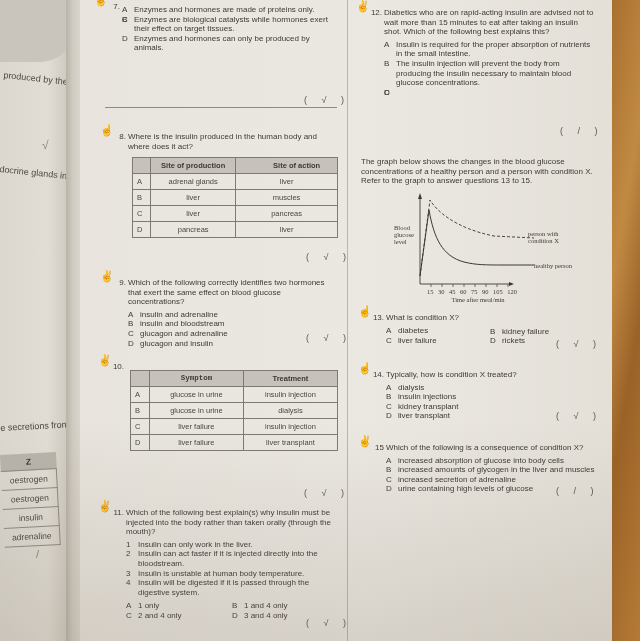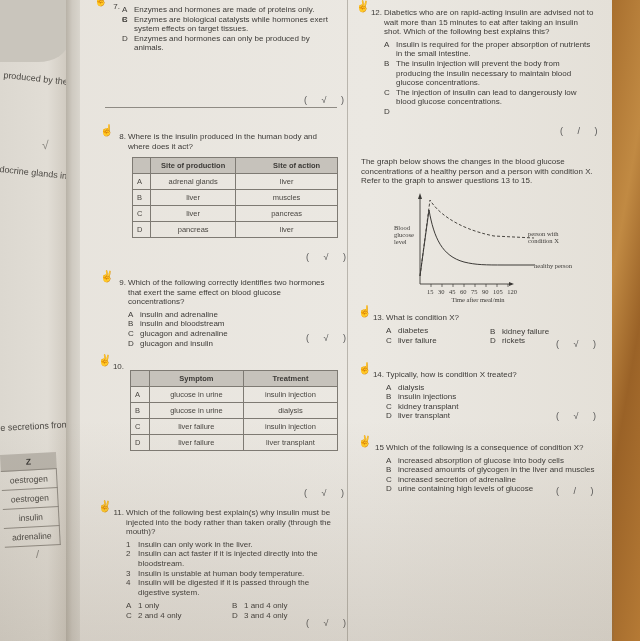"Enzymes are biological catalysts while" span { text: system effects -> their effect }
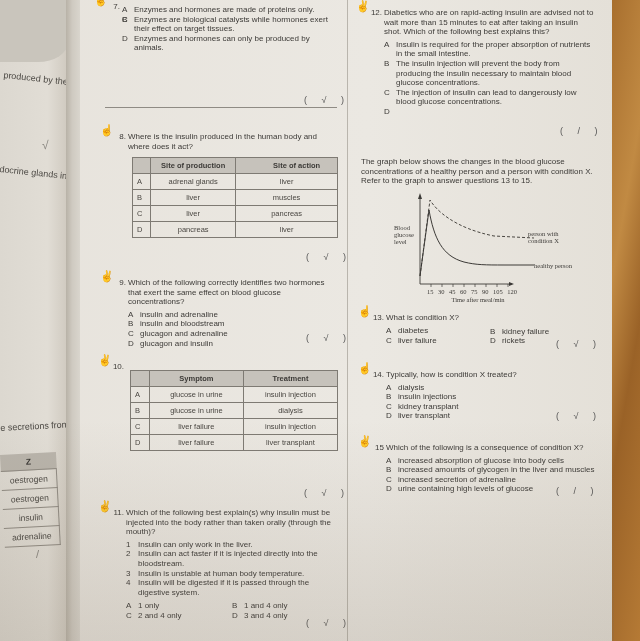"The injection of insulin can" span { html: <span>The injection of insulin can lead to dangerously low blood glucose concentrations.</span> -> none }
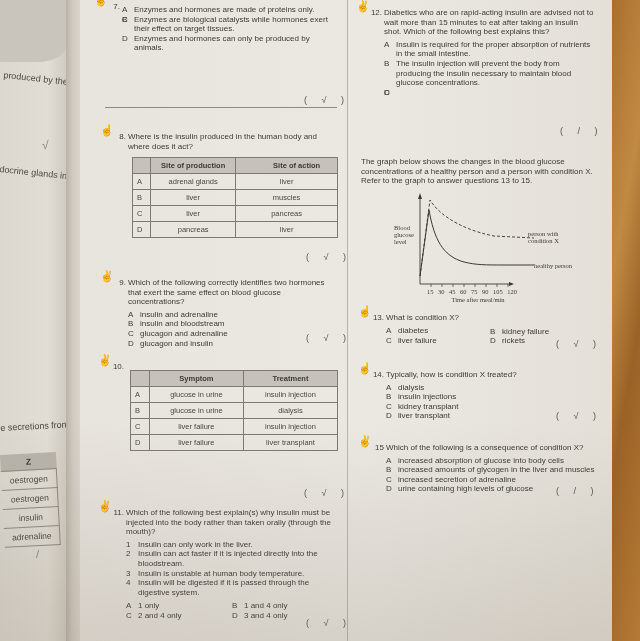"Symptom" th { font-family: none -> Liberation Mono, monospace }
